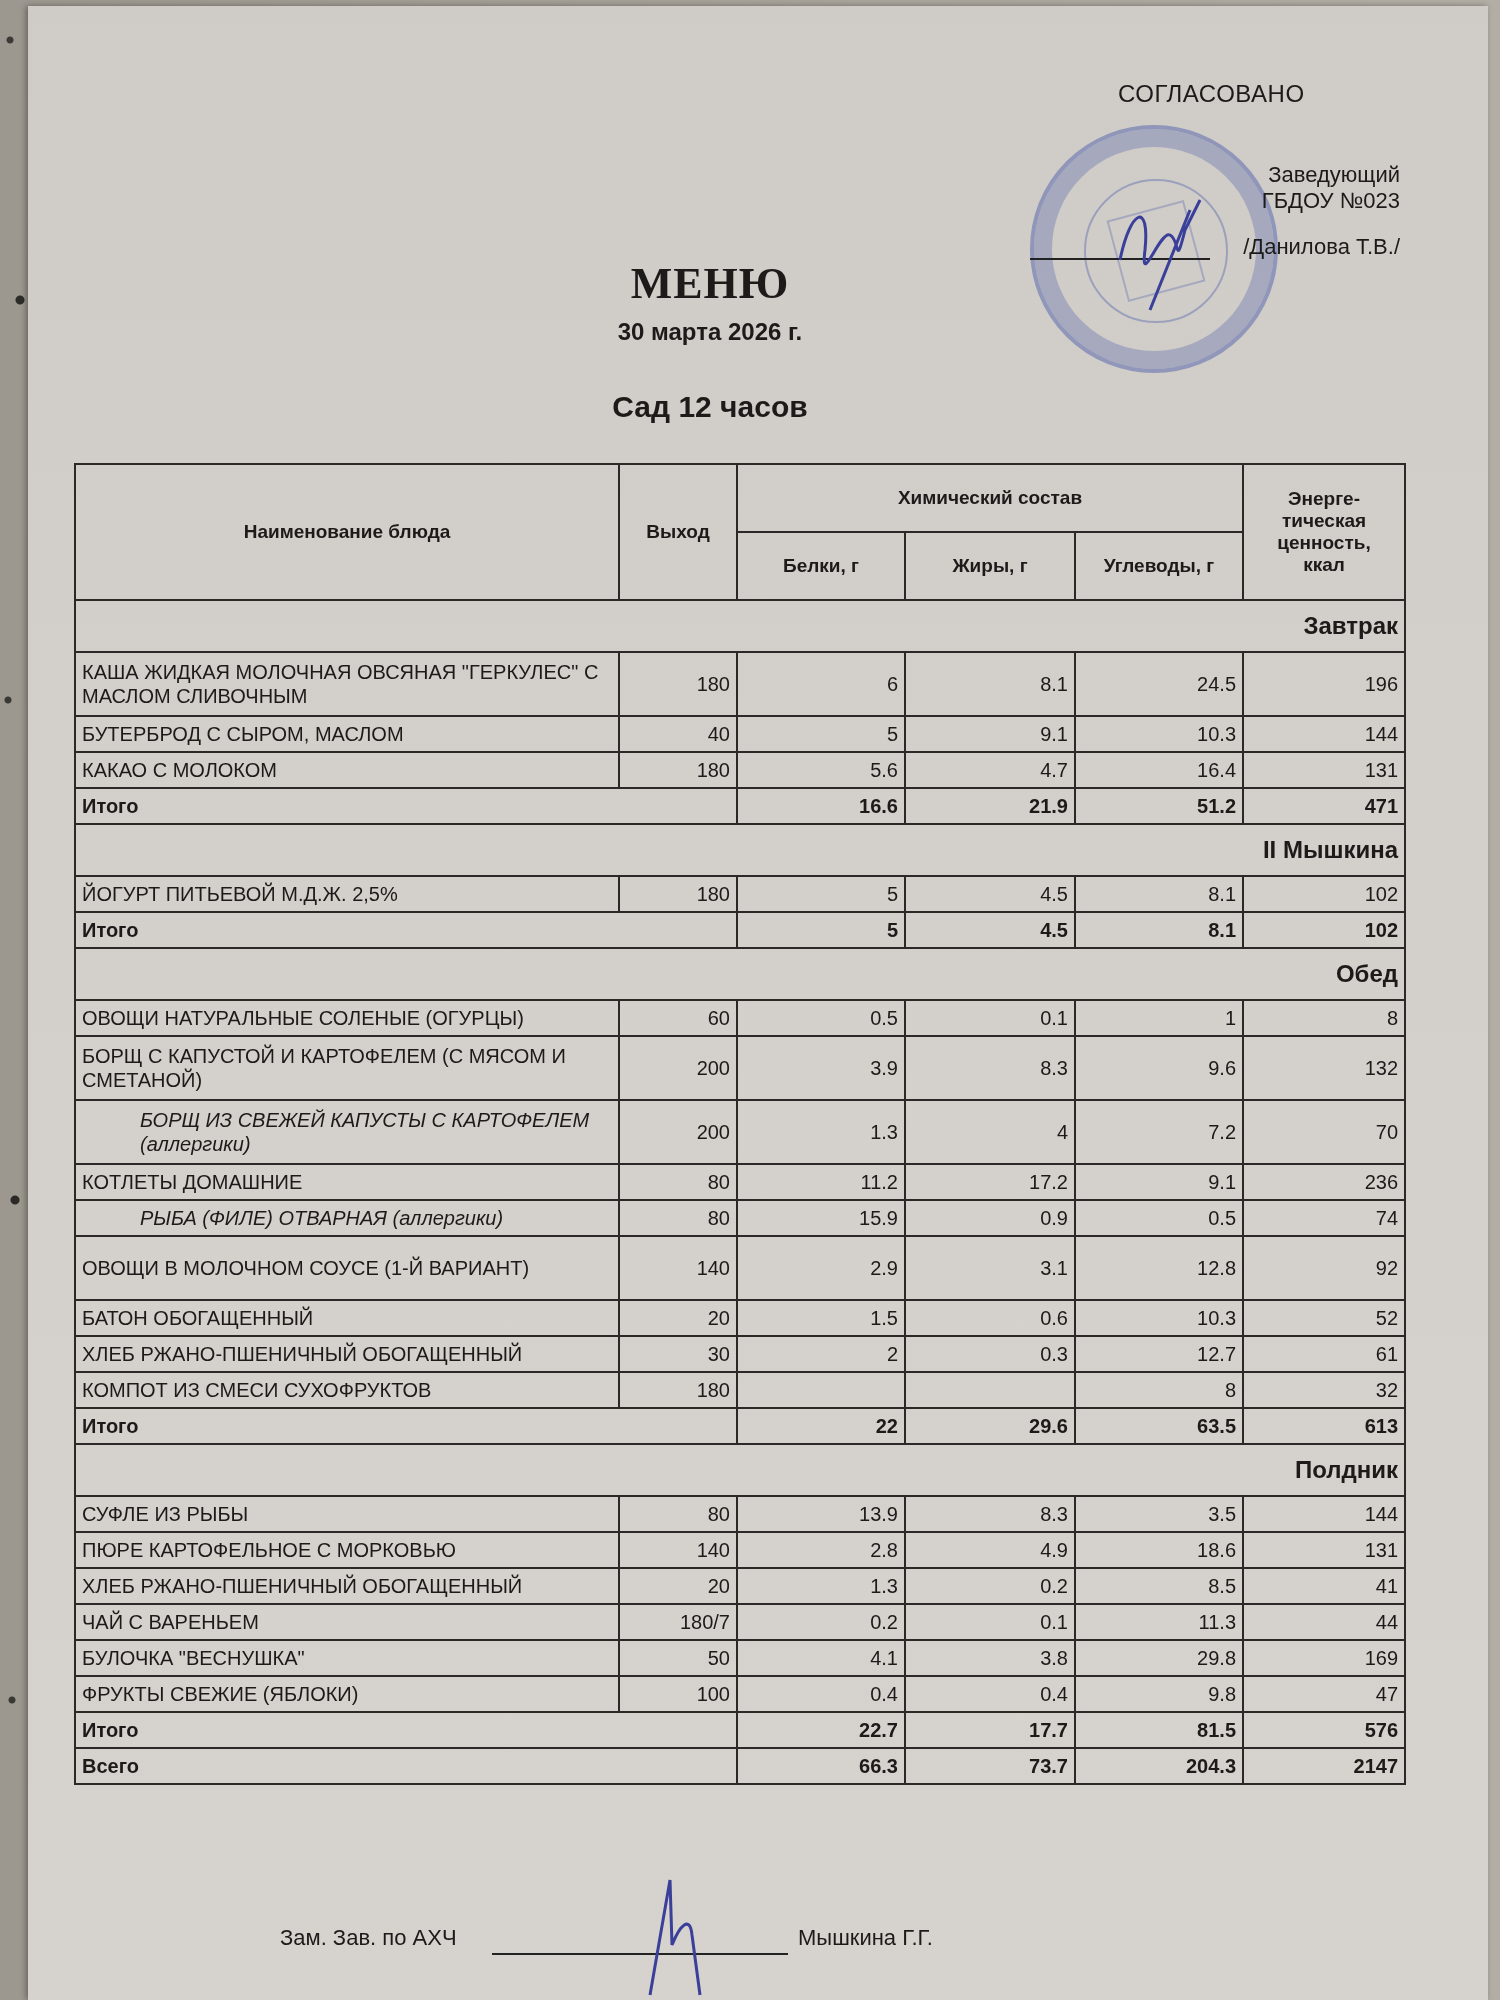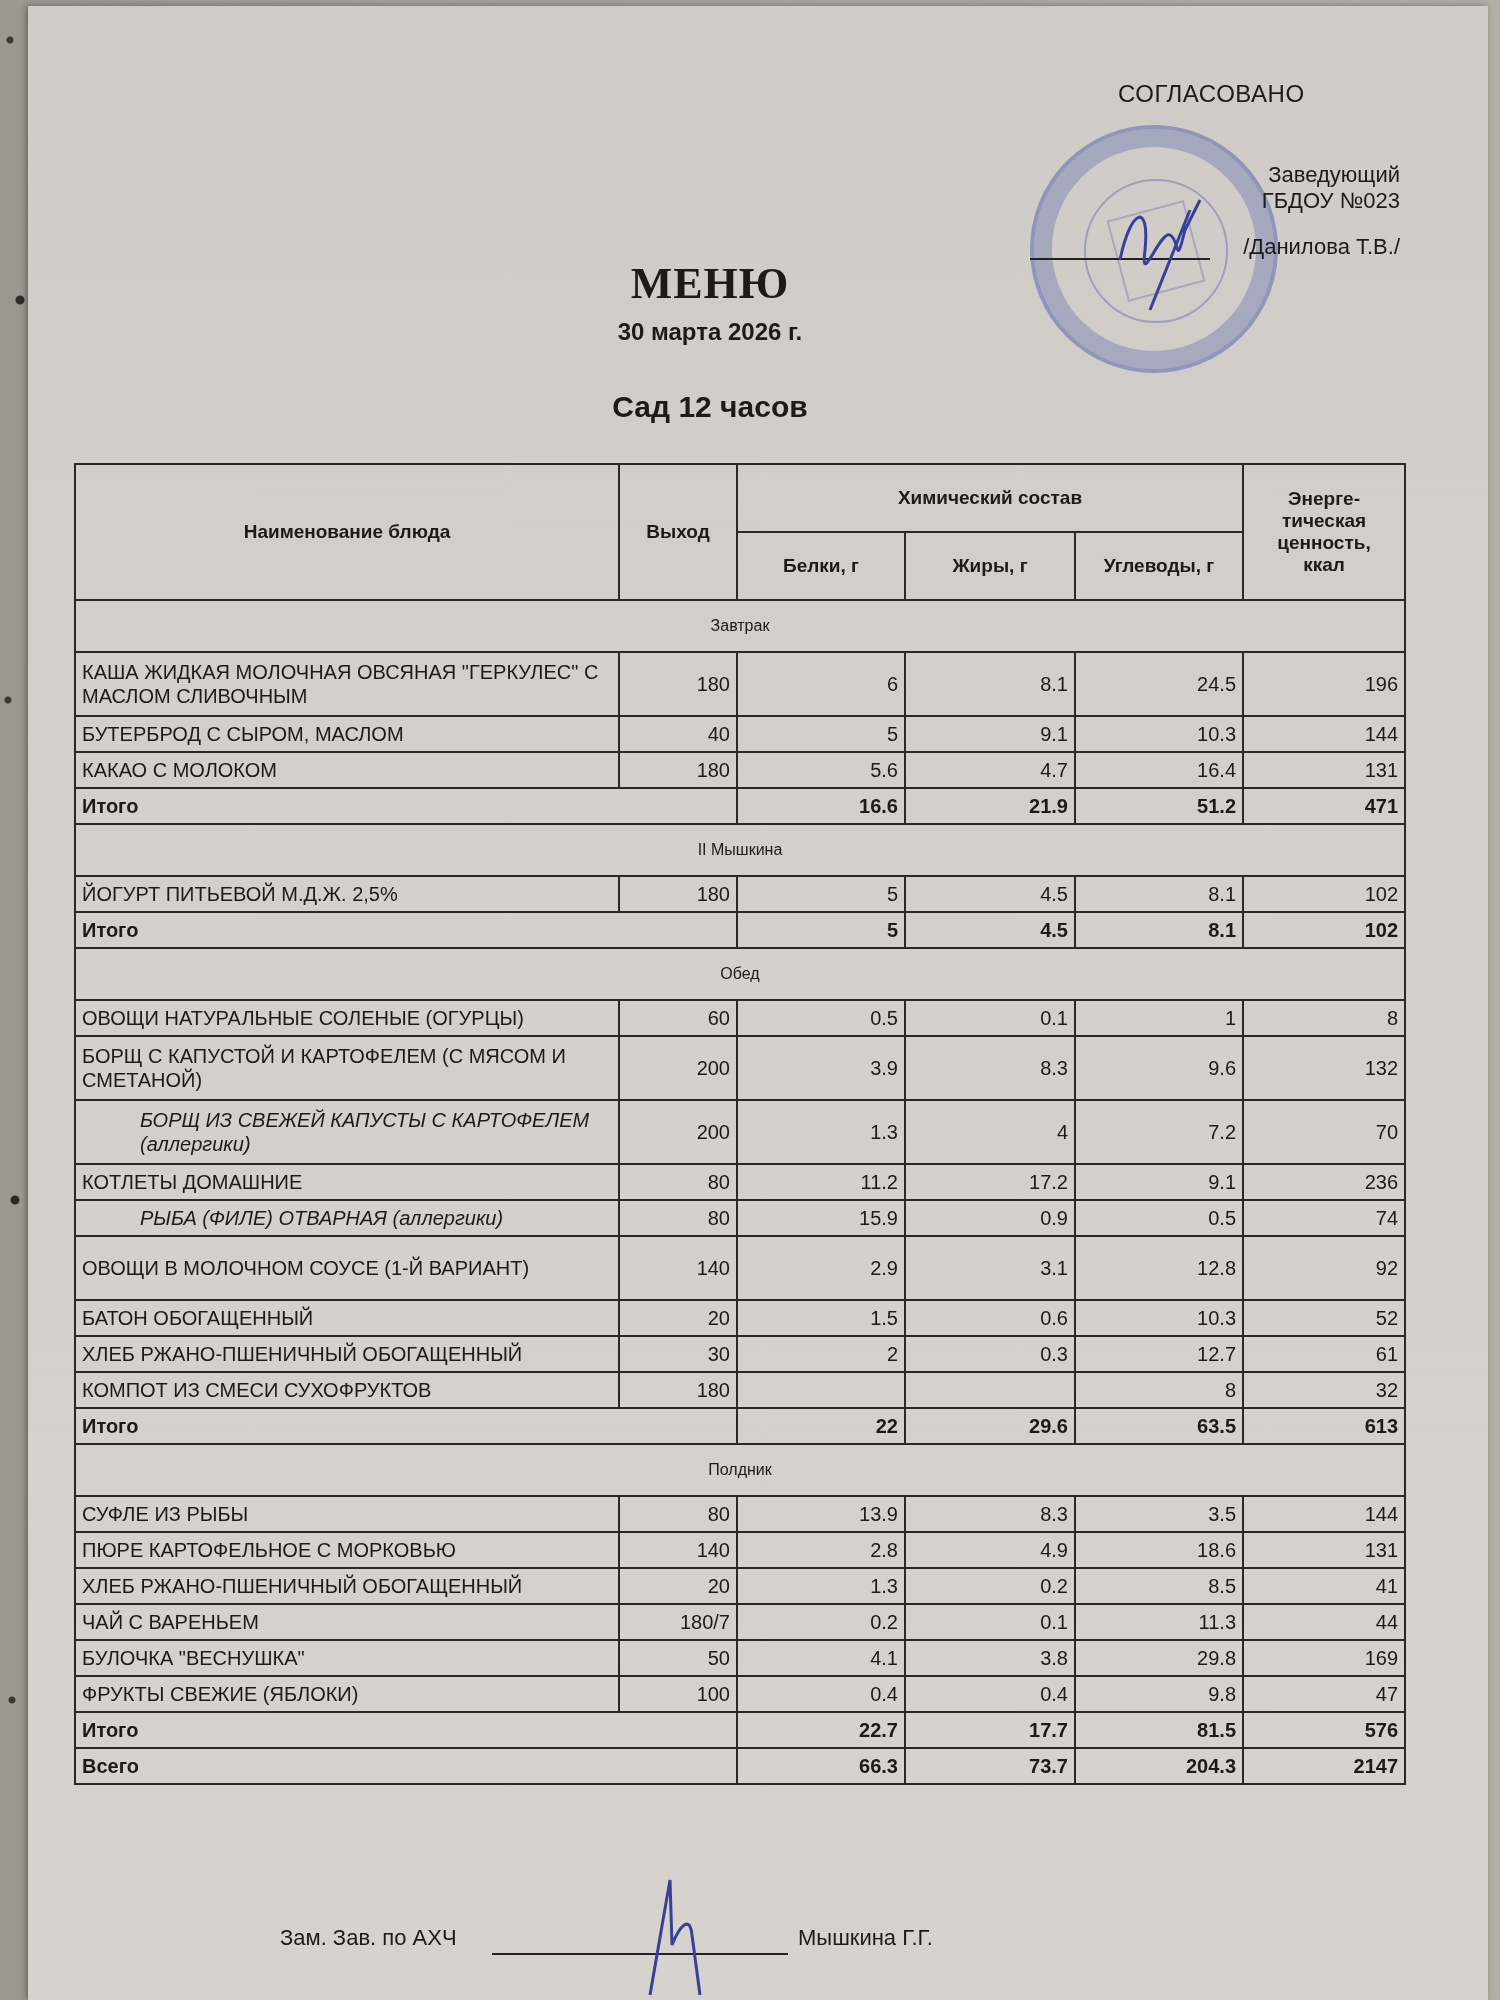"Завтрак" tr.section td { font-size: 16px -> 24px; font-weight: normal -> bold; text-align: center -> right }
